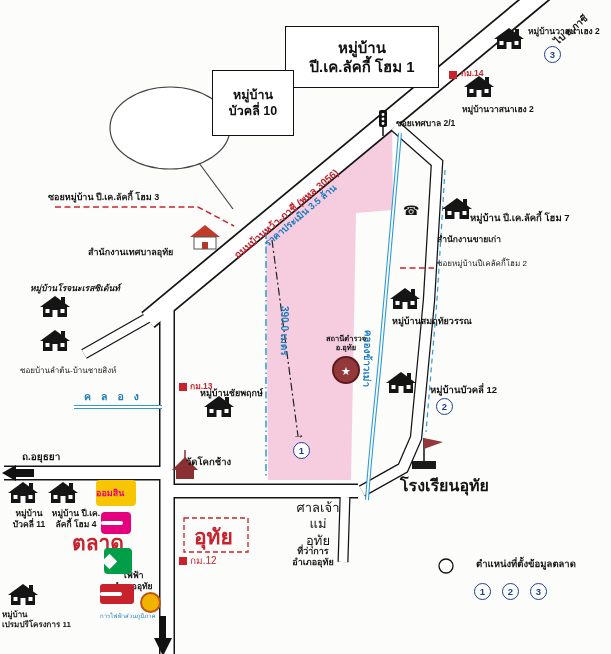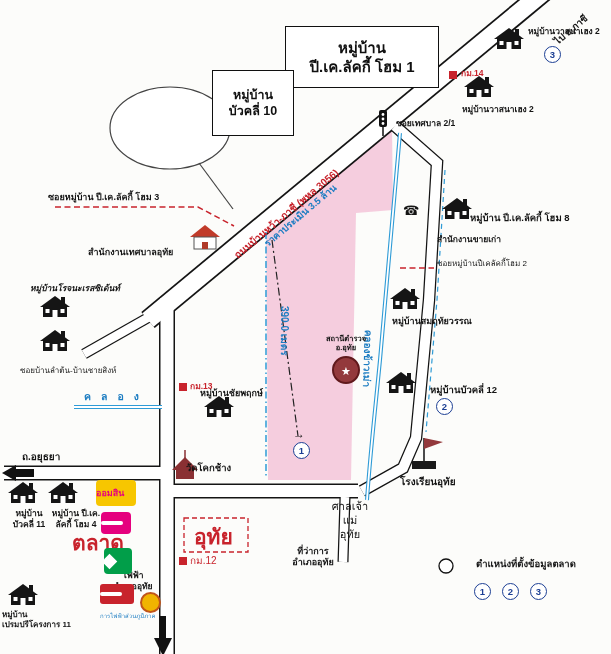"หมู่บ้าน ปี.เค.ลัคกี้ โฮม 8" div.lbl { text: 8 -> 7 }
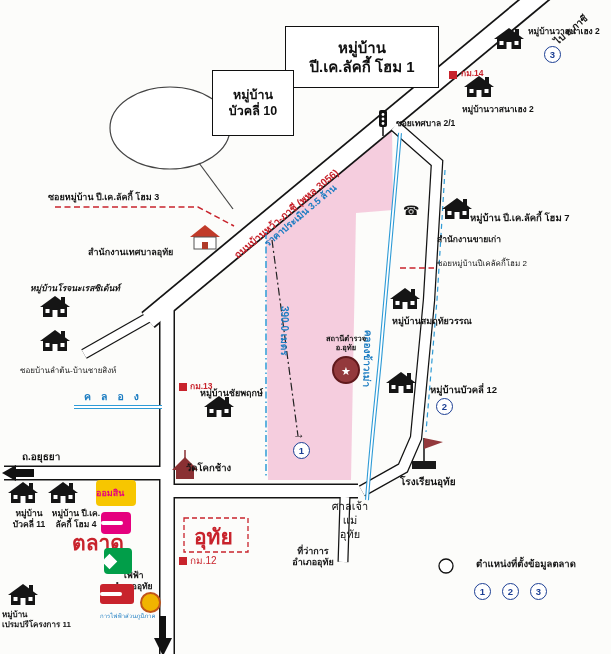"วัดโคกช้าง" div.lbl { margin-top: 6px -> none }
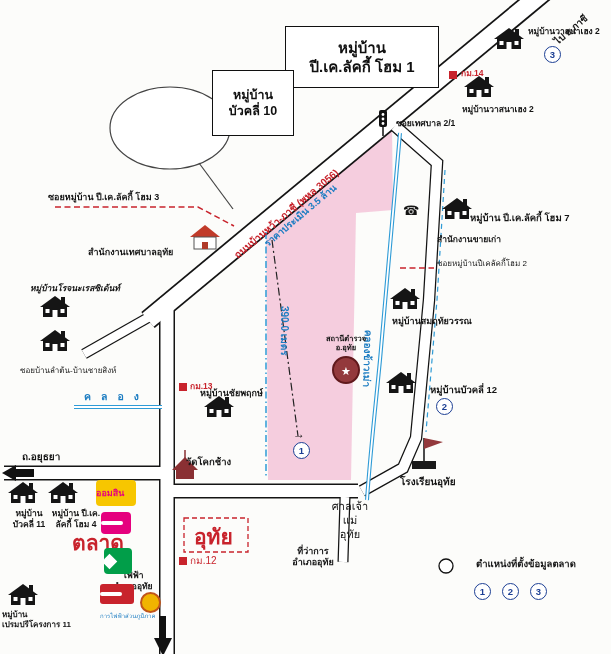"โรงเรียนอุทัย" div.lbl { font-size: 10px -> 16px }
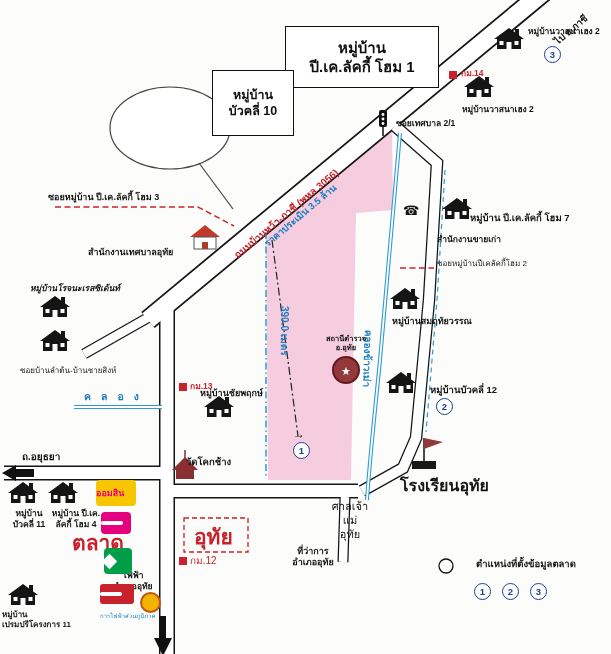"ศาลเจ้าแม่" div.lbl { font-size: 11px -> 13px; margin-left: 32px -> none }
